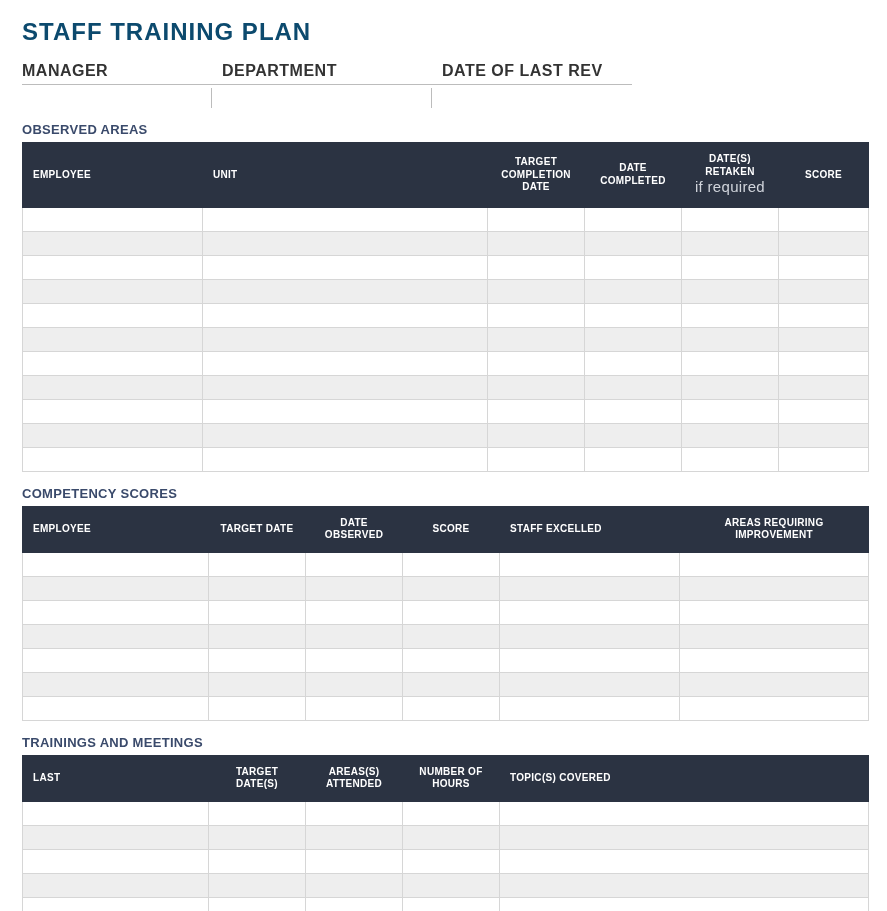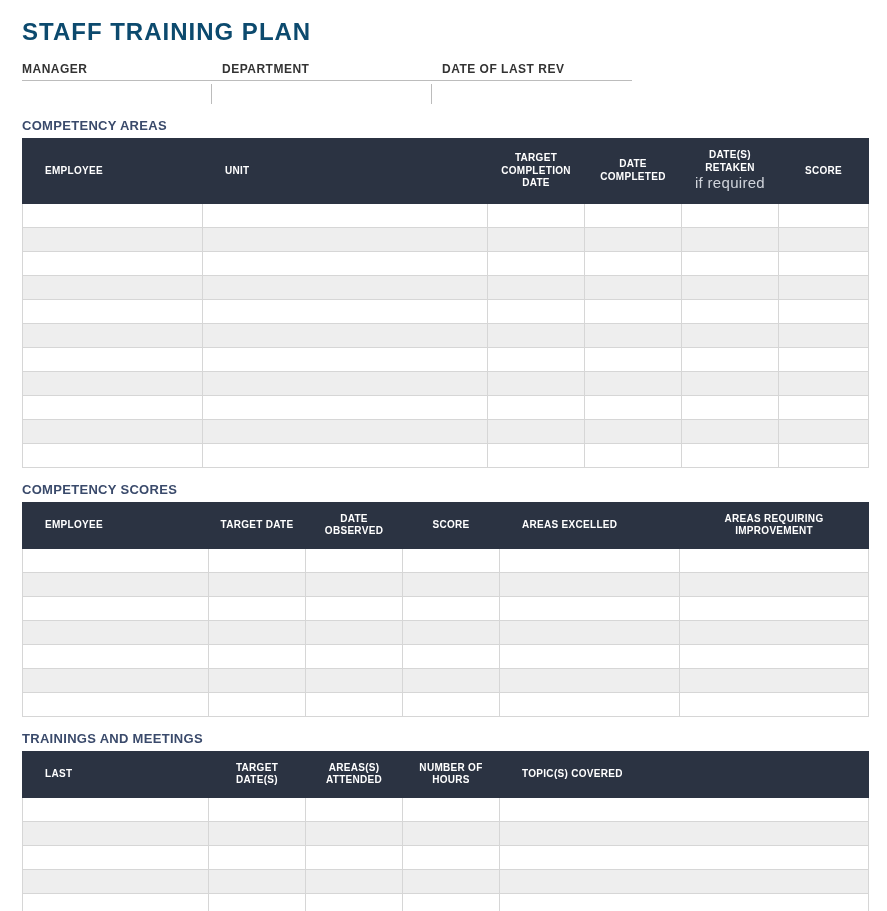"MANAGER" .meta-label { font-size: 12px -> 16px }
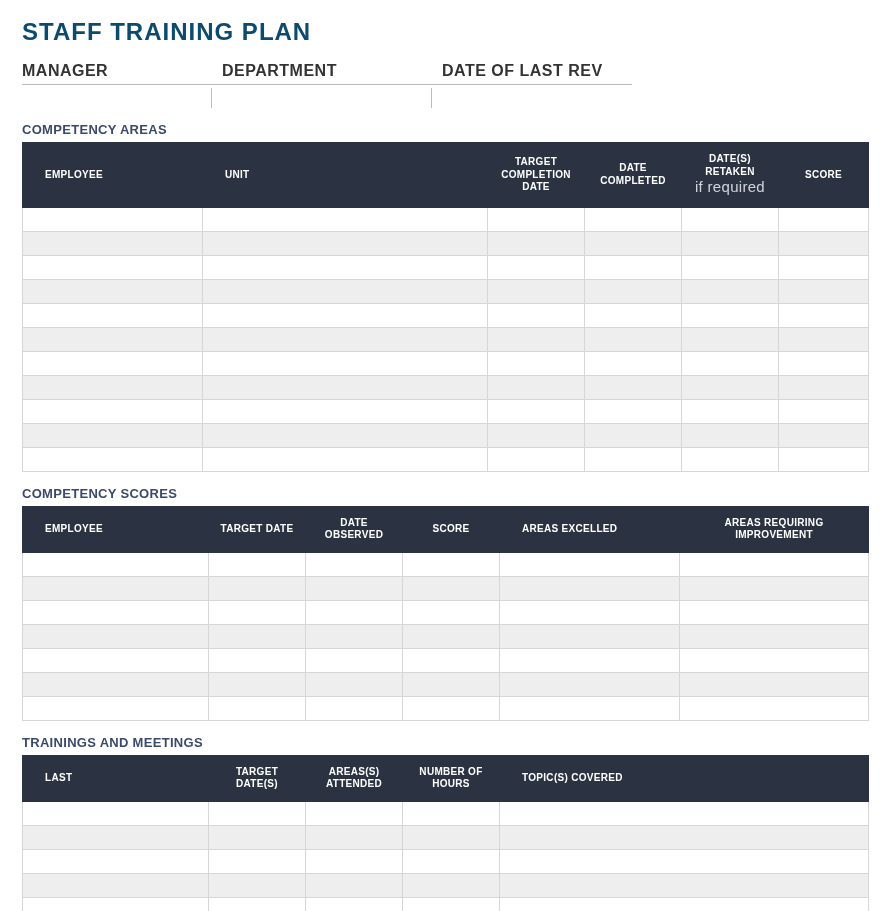"COMPETENCY AREAS" div.section-heading { text: COMPETENCY -> OBSERVED }
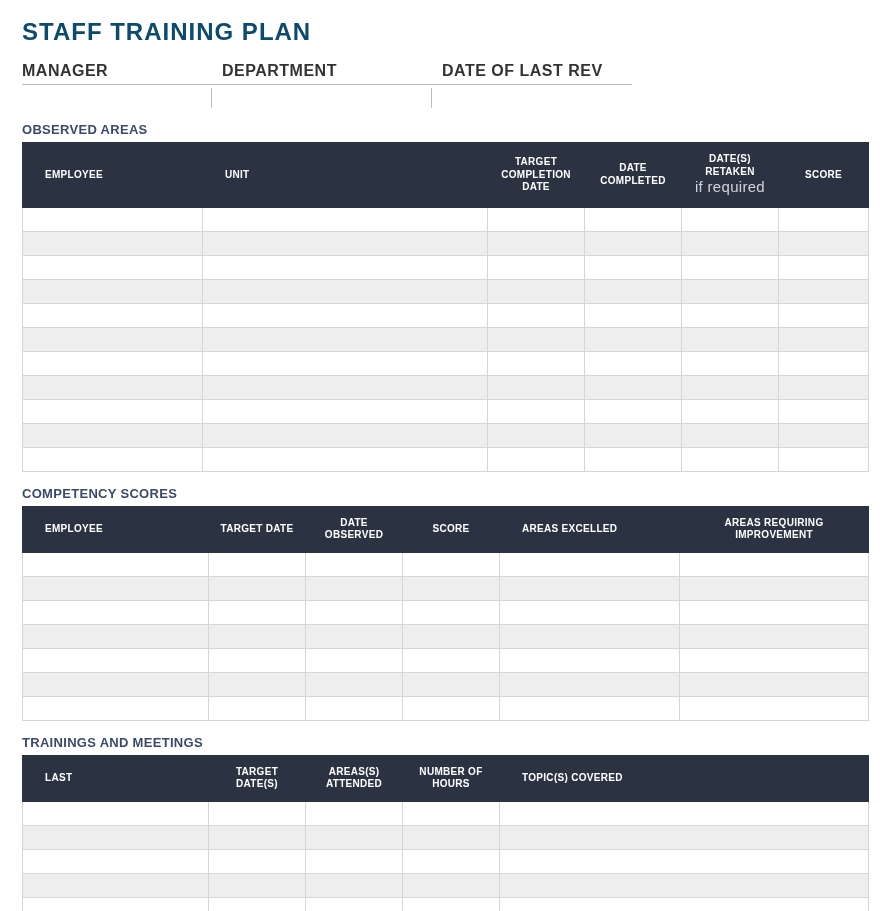"EMPLOYEE" th.left { padding-left: 22px -> 10px }
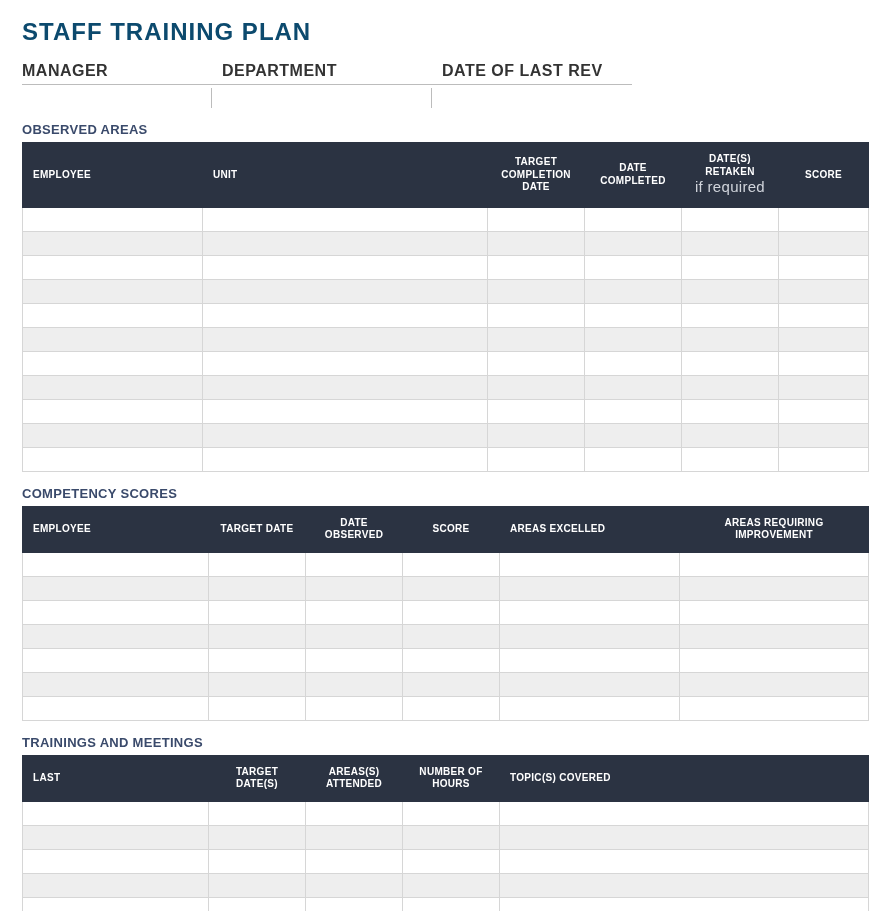"AREAS EXCELLED" th.left { text: AREAS -> STAFF }
